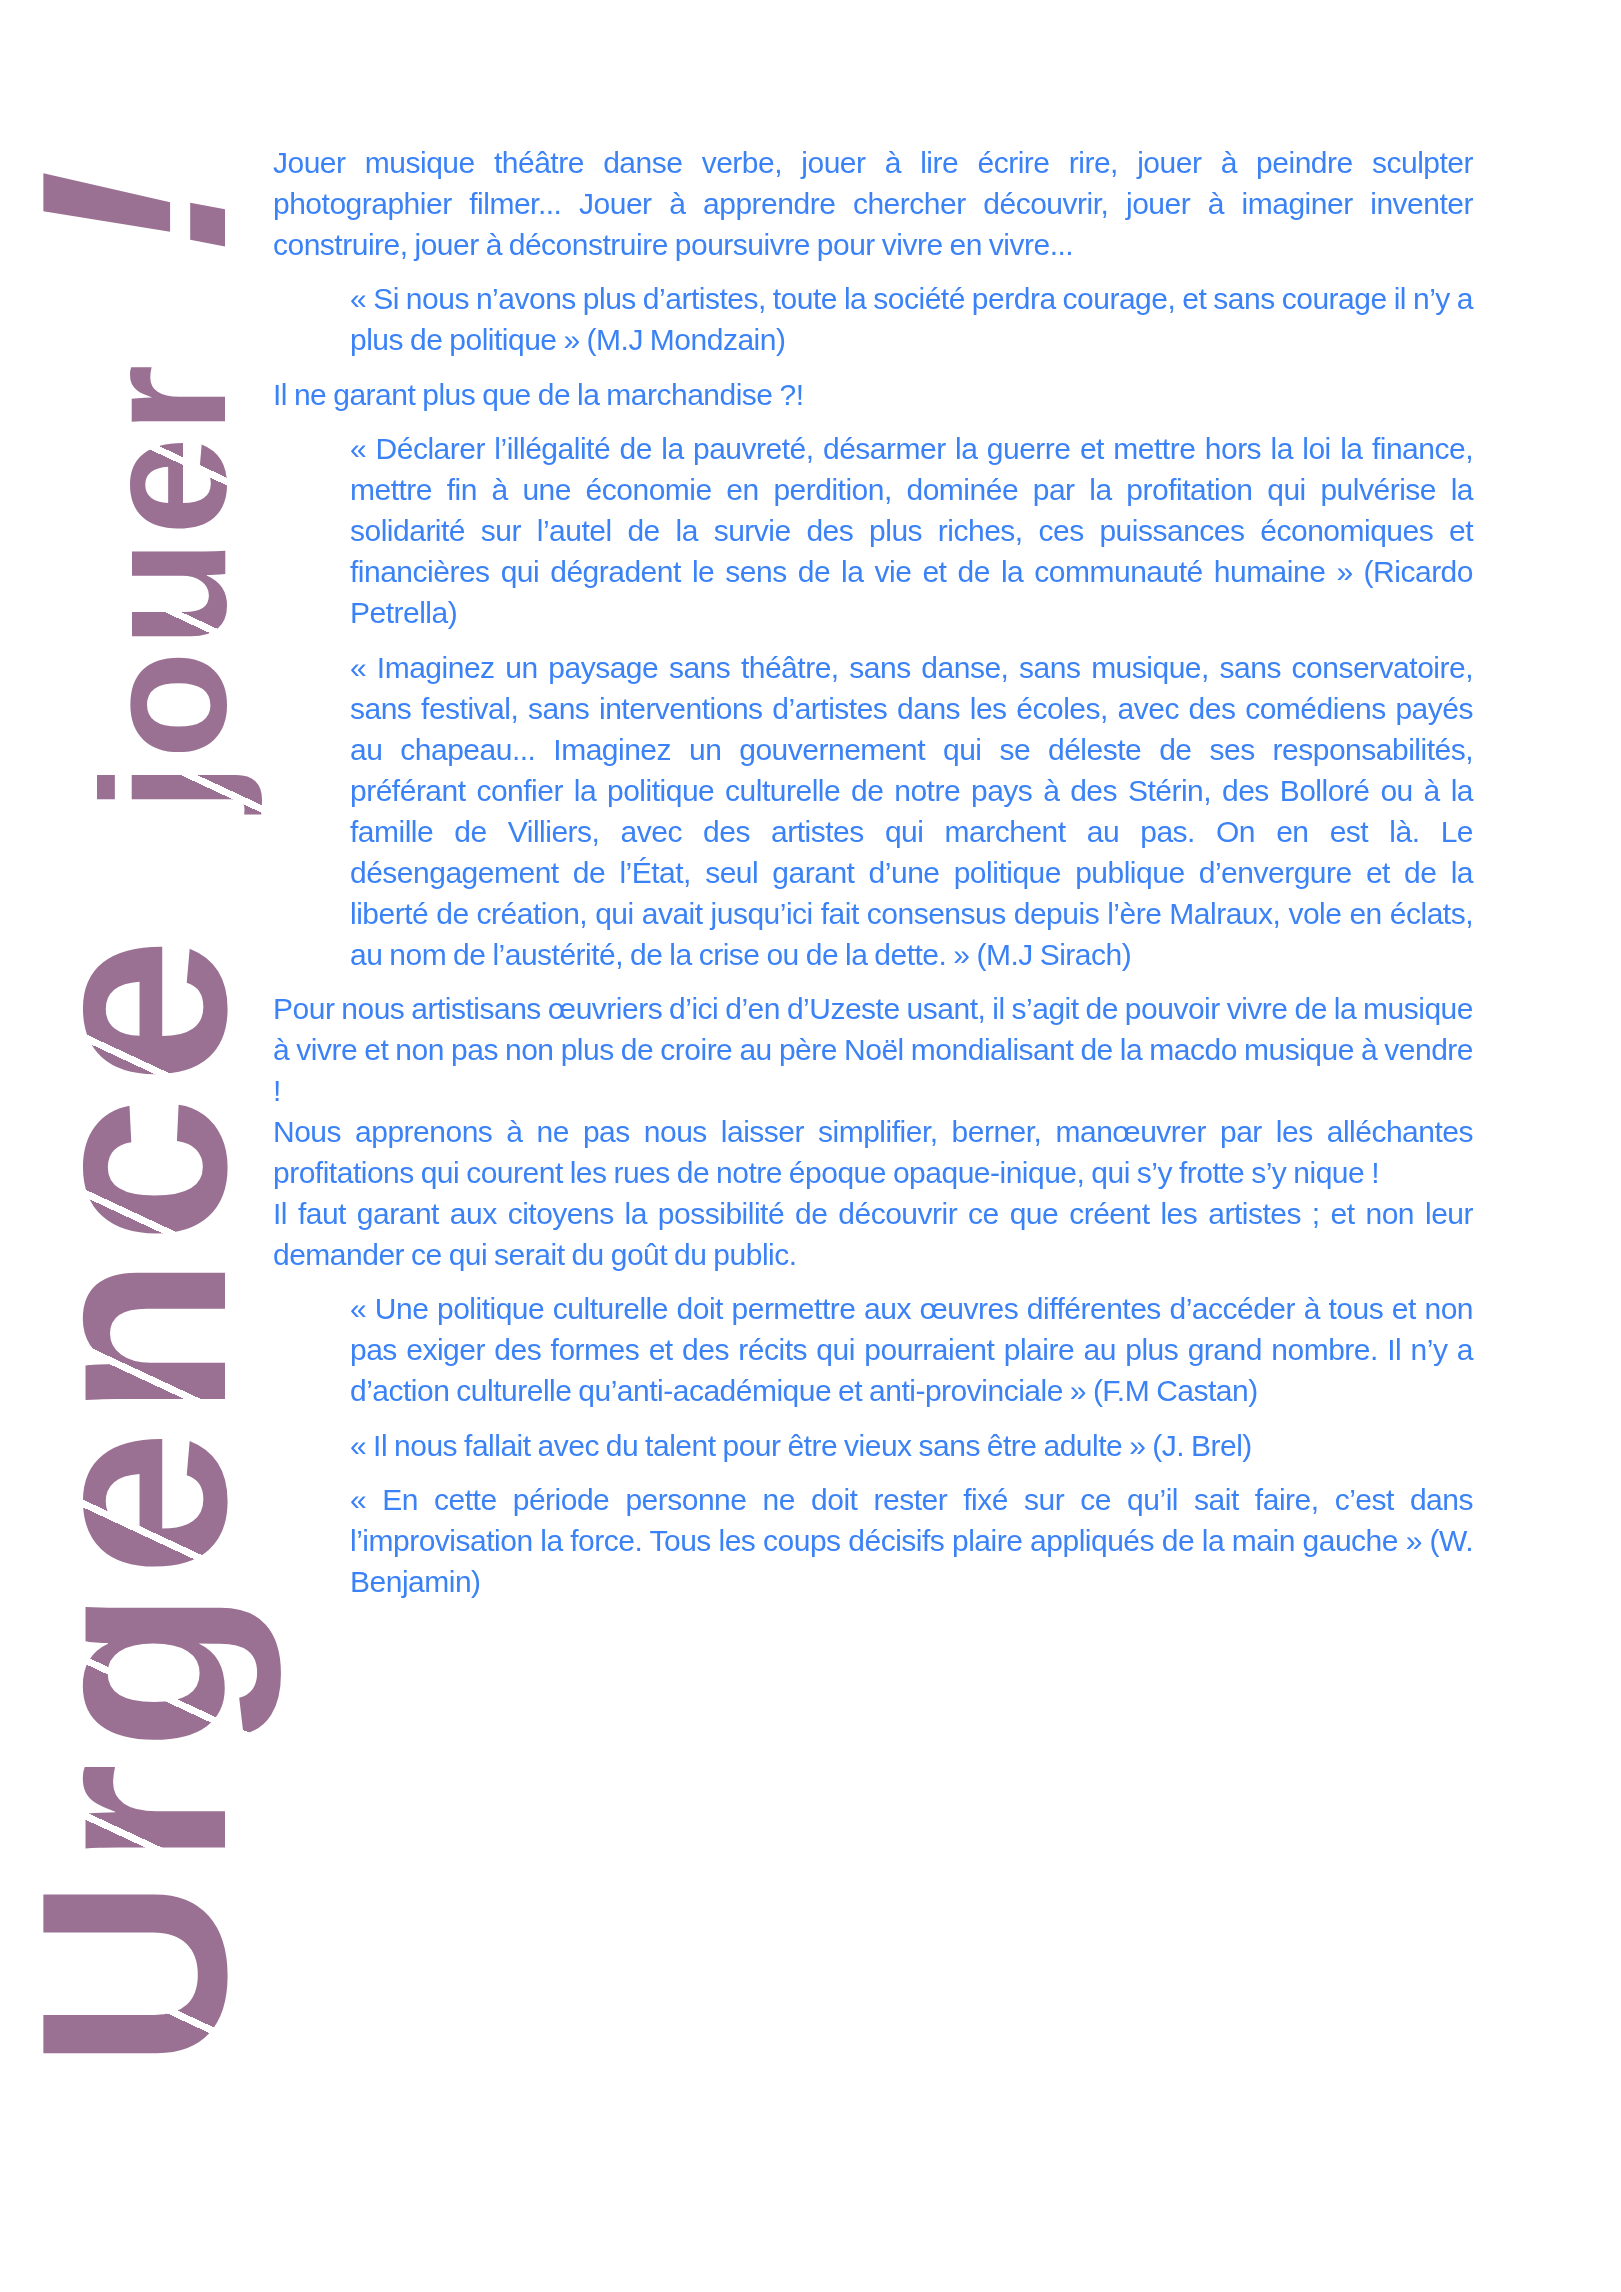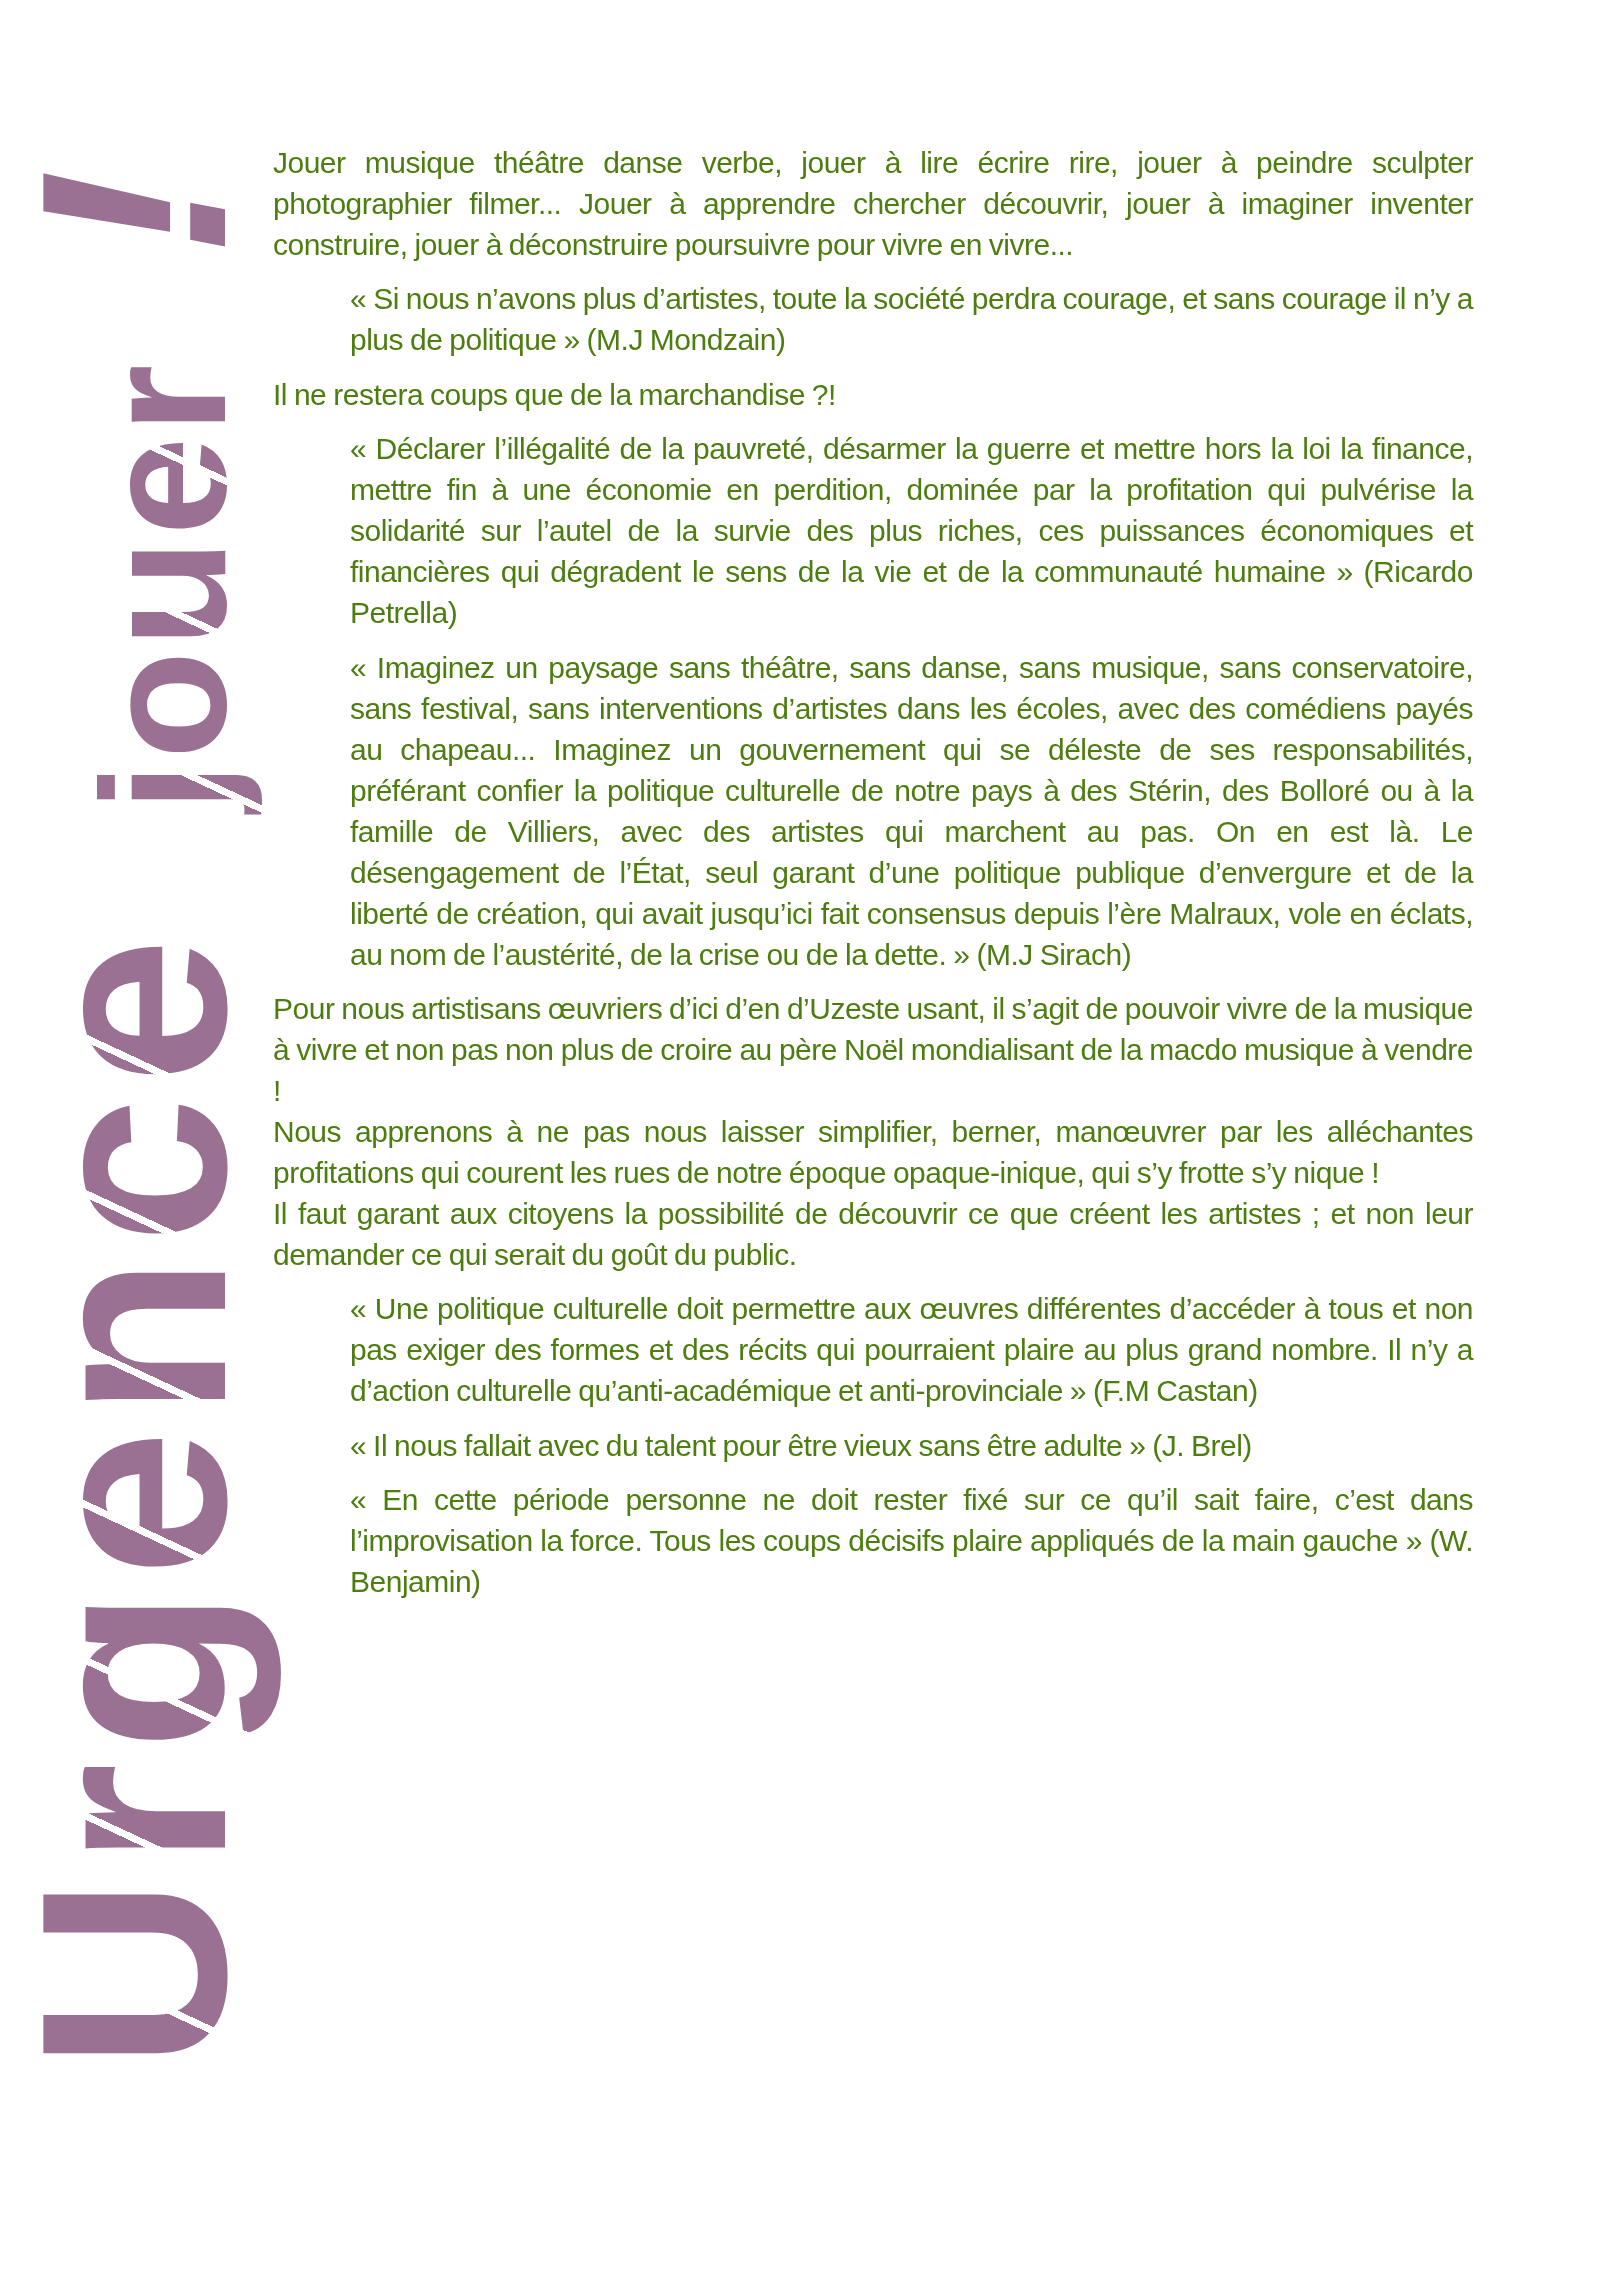"Jouer musique théâtre danse verbe," .content p { color: #4d7c0f -> #3b82f6 }
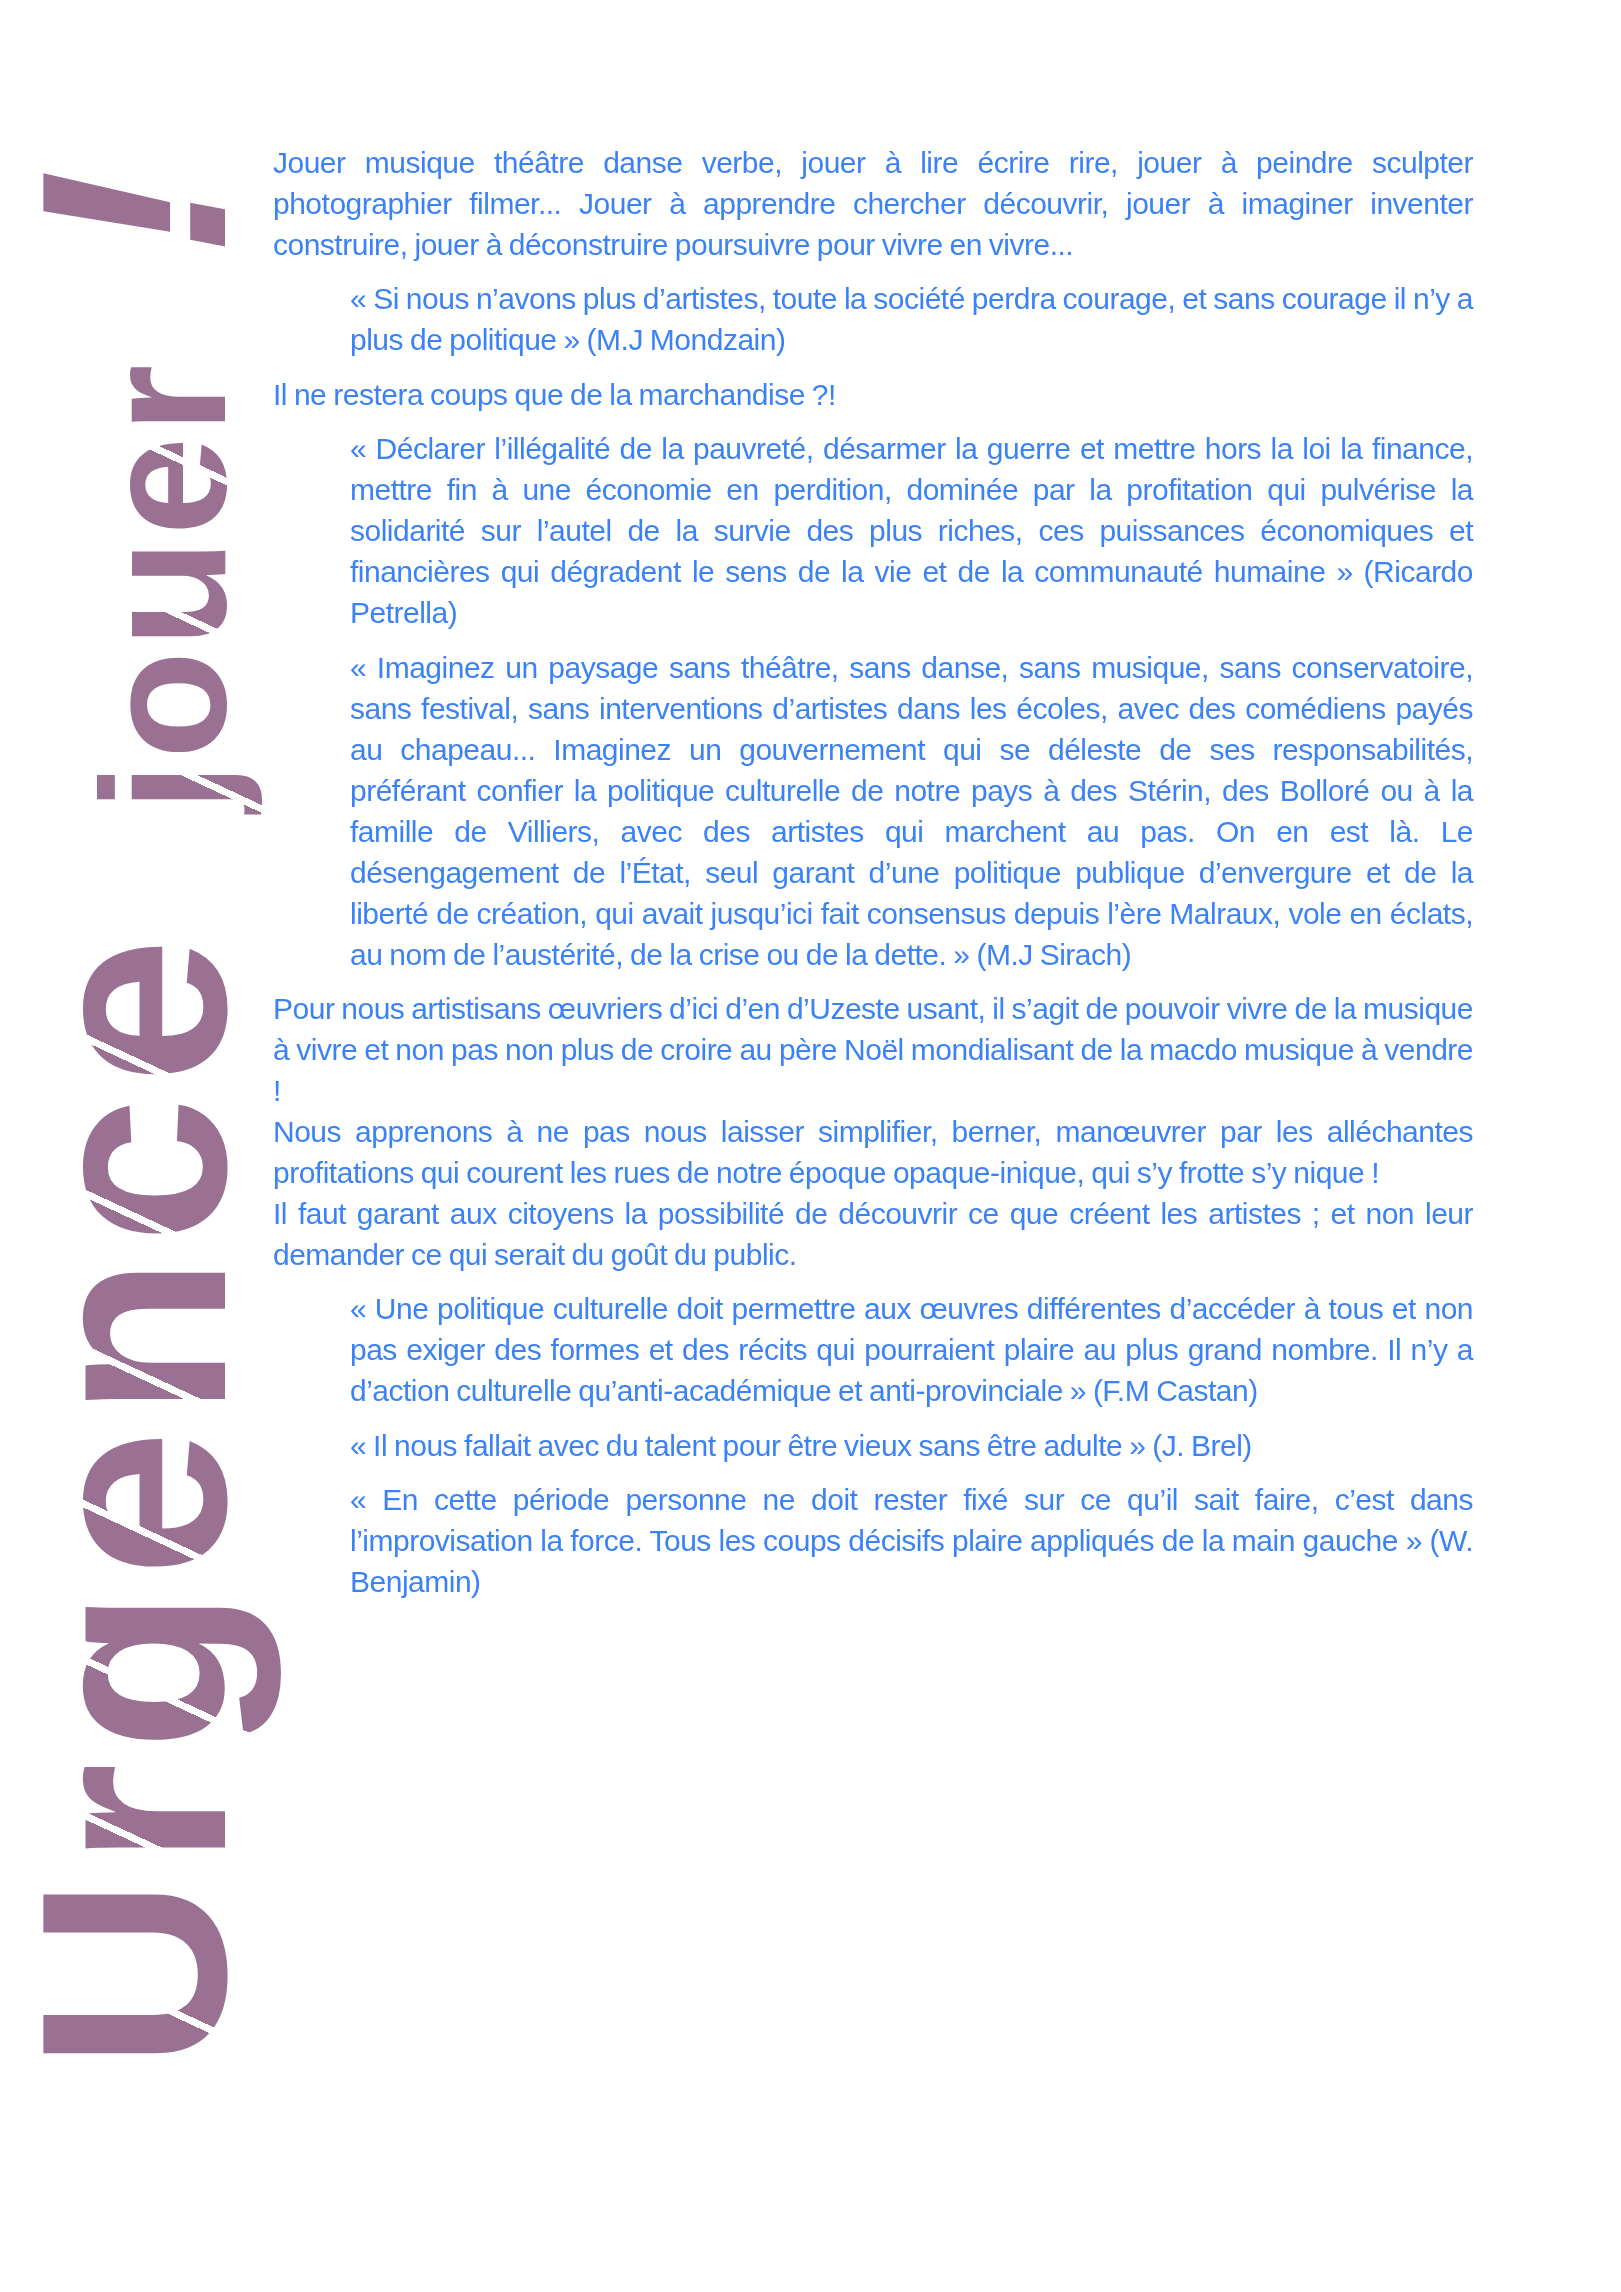"Il ne restera coups que" p.body { text: restera coups -> garant plus }
